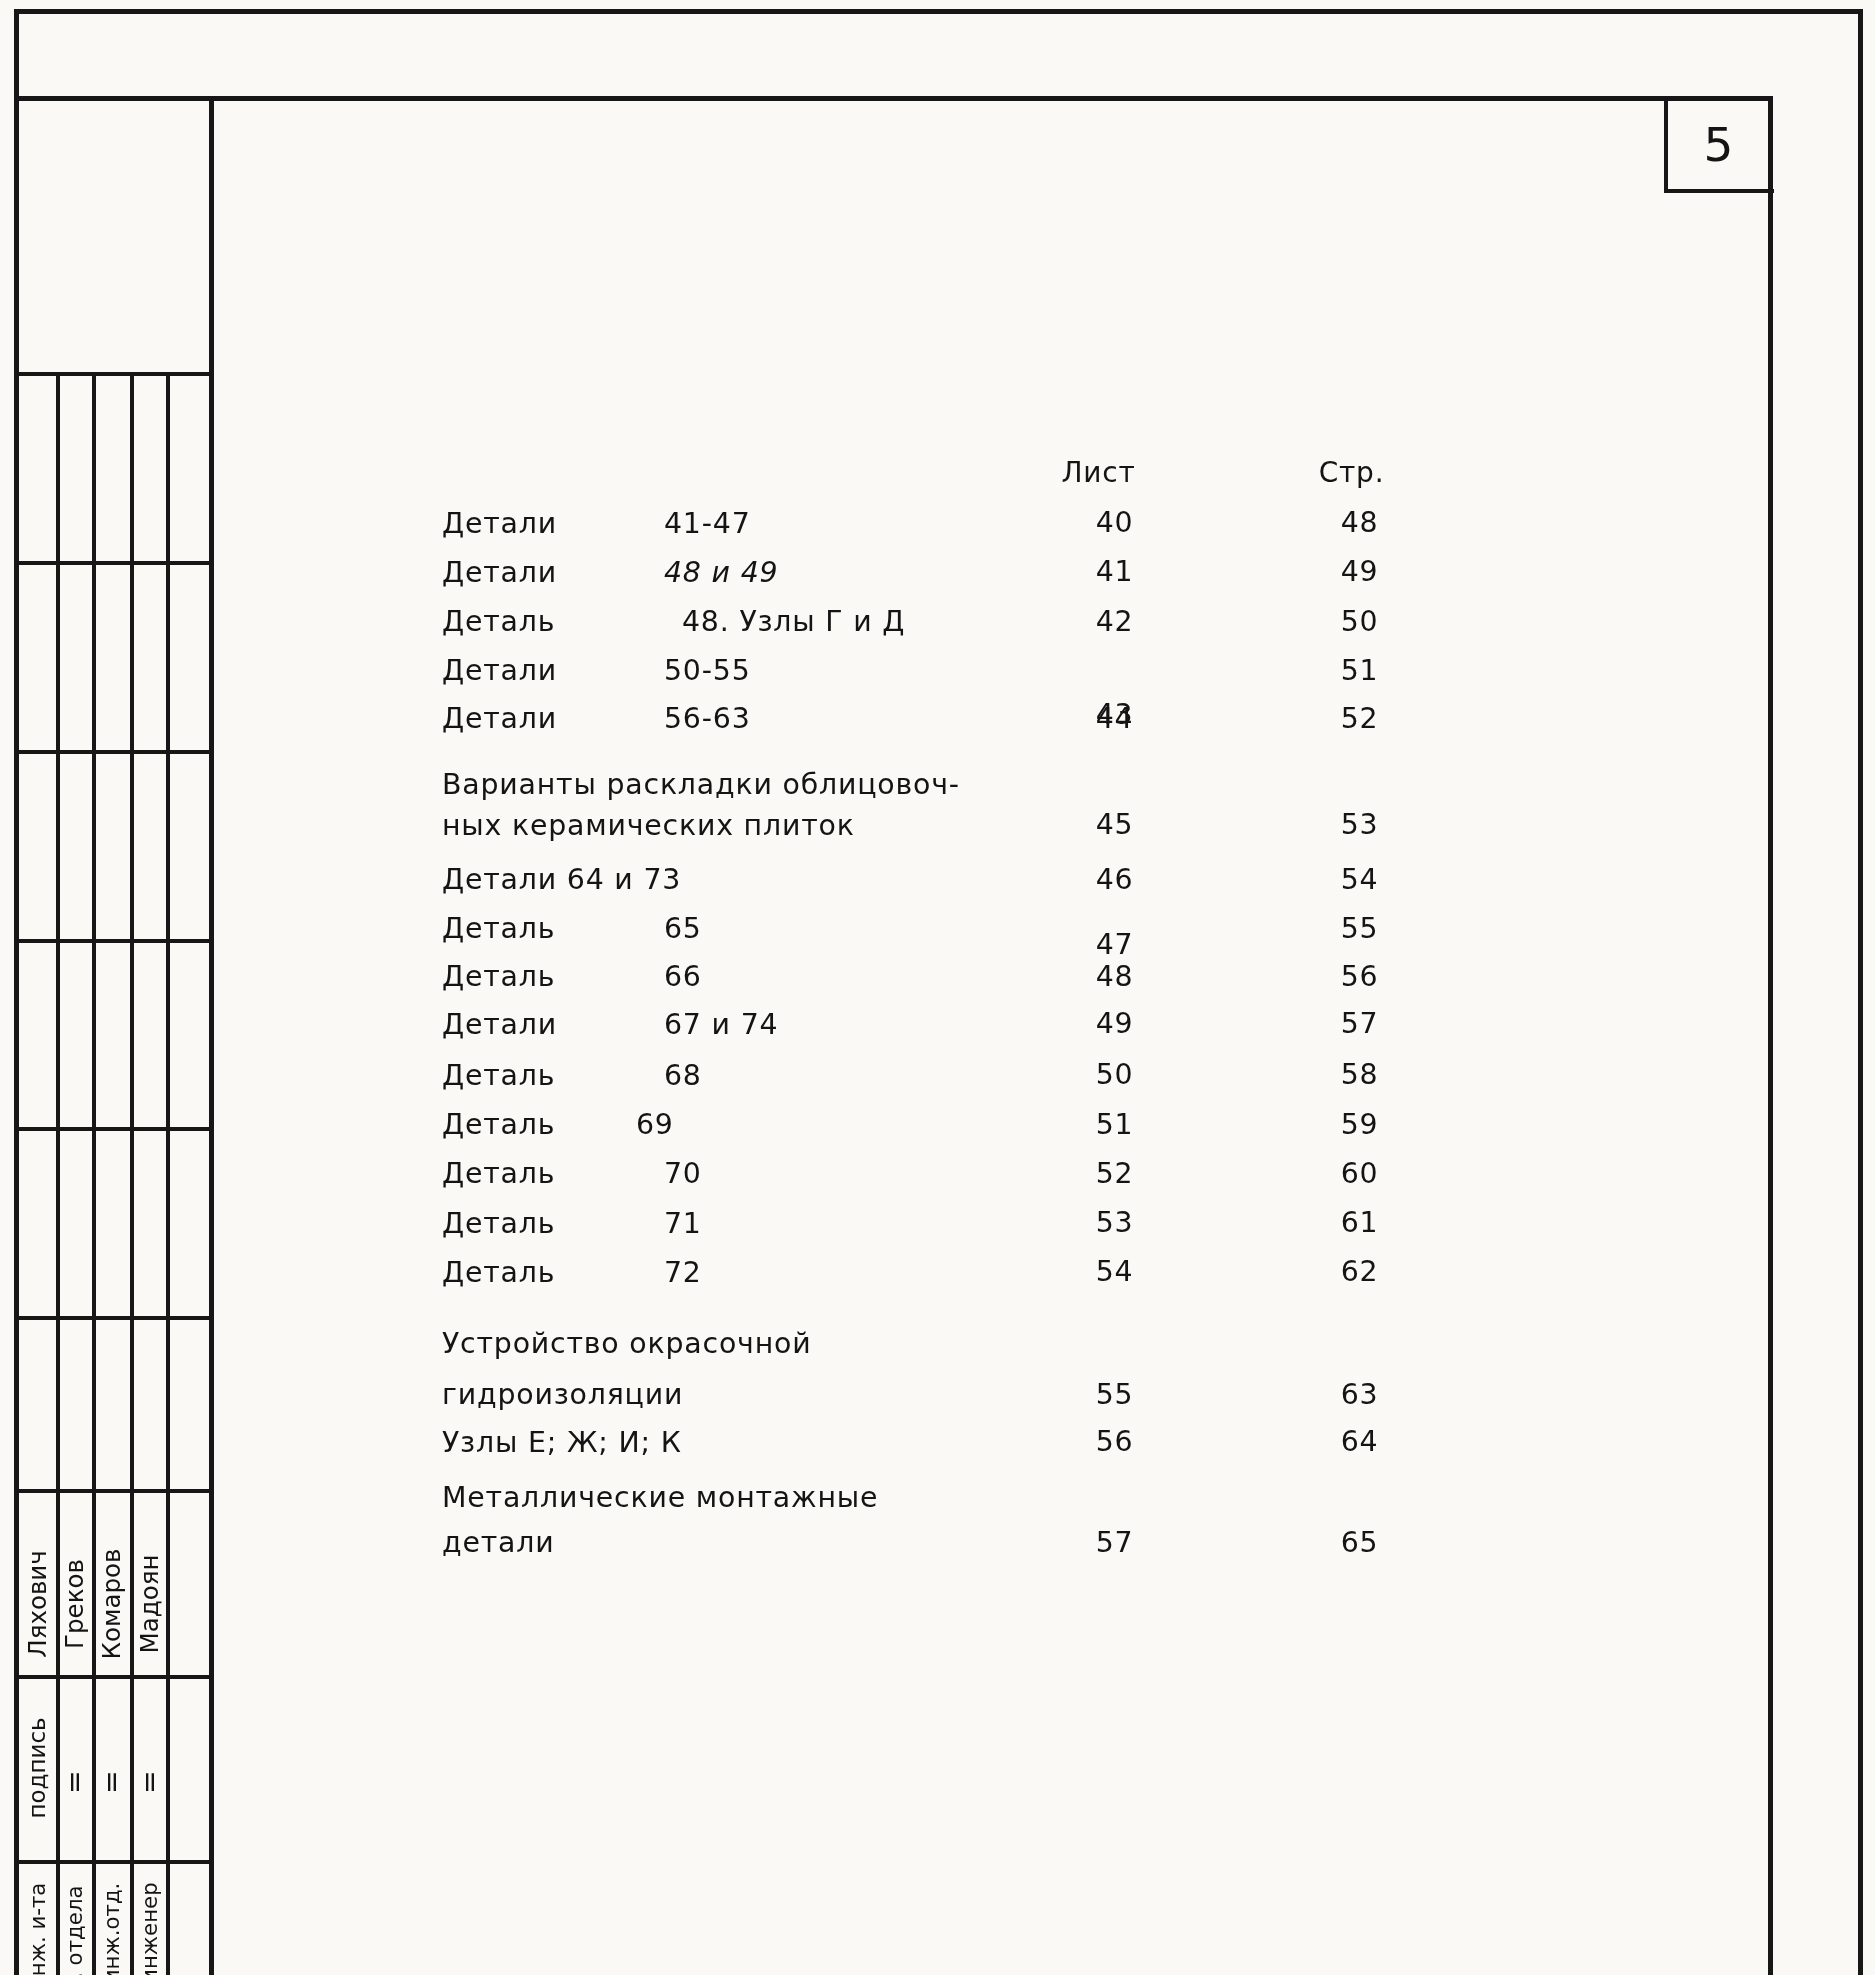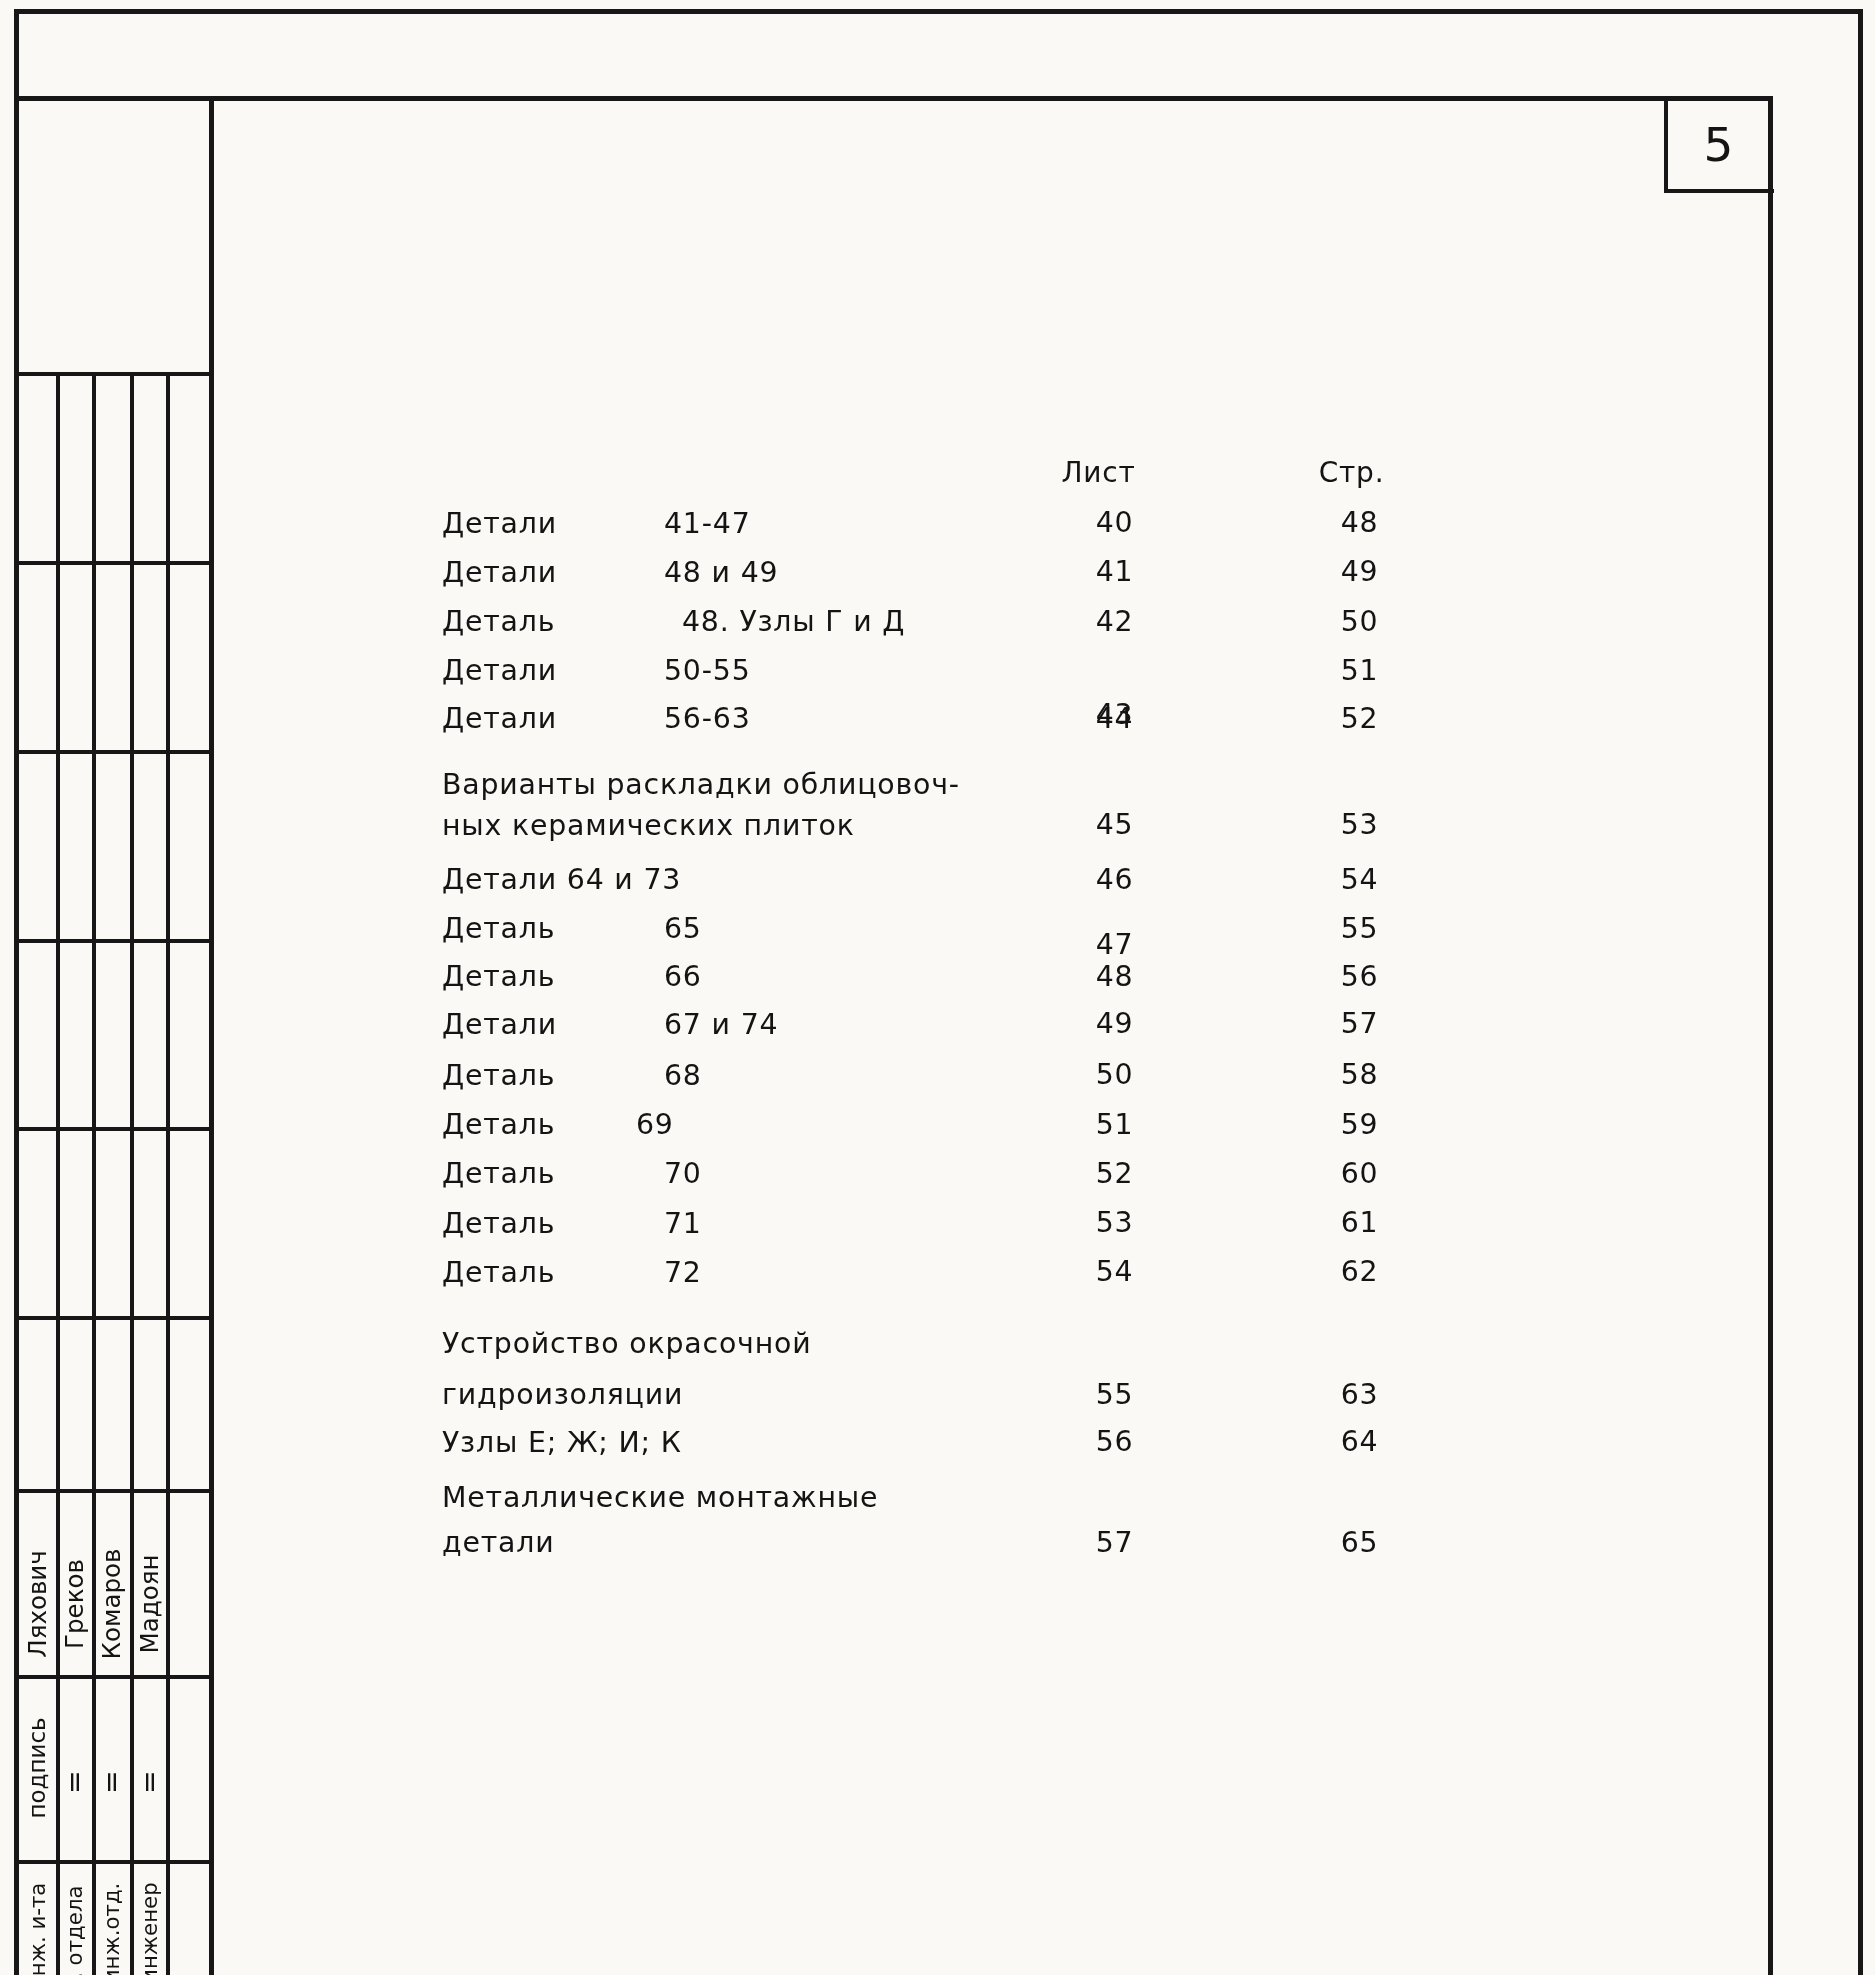"48 и 49" div.txt { font-style: none -> italic }
